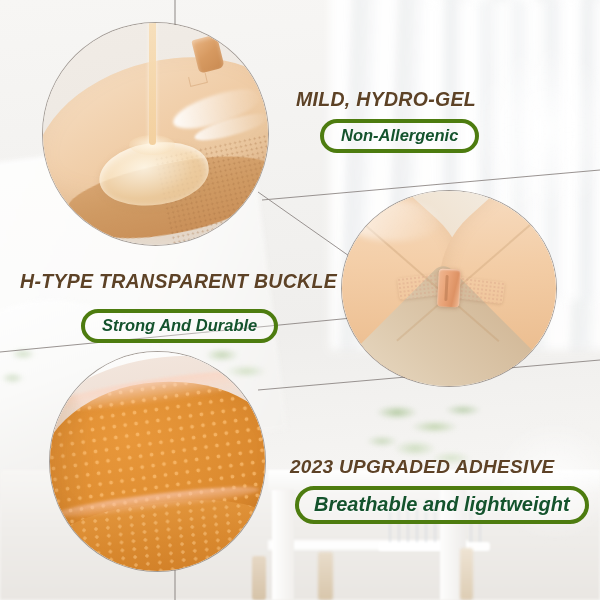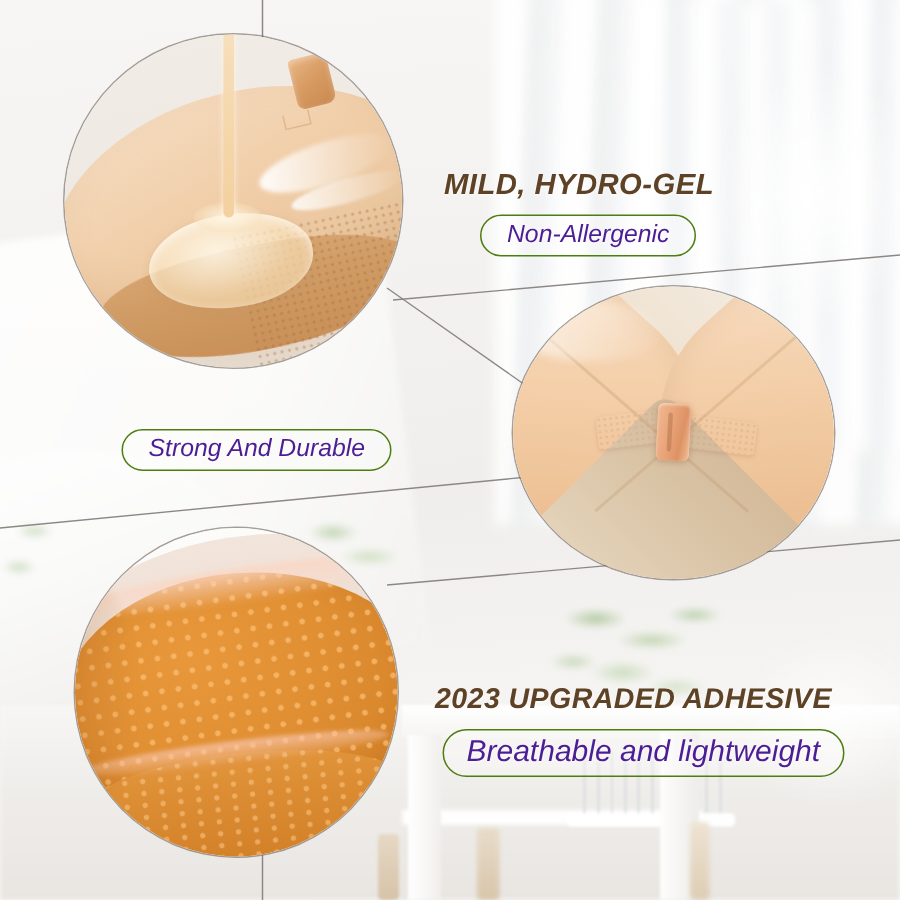"MILD, HYDRO-GEL" #feature-hydrogel { top: 112px -> 88px }
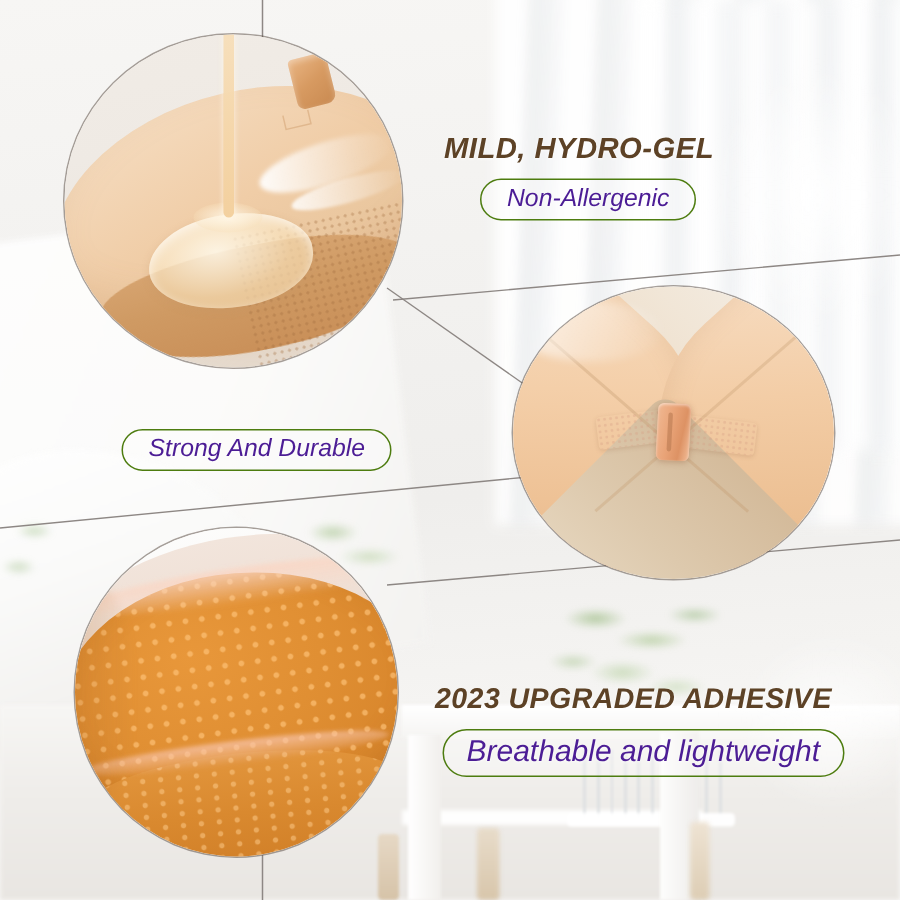"Non-Allergenic" .feature-pill { border: 1px solid #4d7c0f -> 4px solid #4d7c0f; color: #4c1d95 -> #14532d; font-weight: normal -> bold }
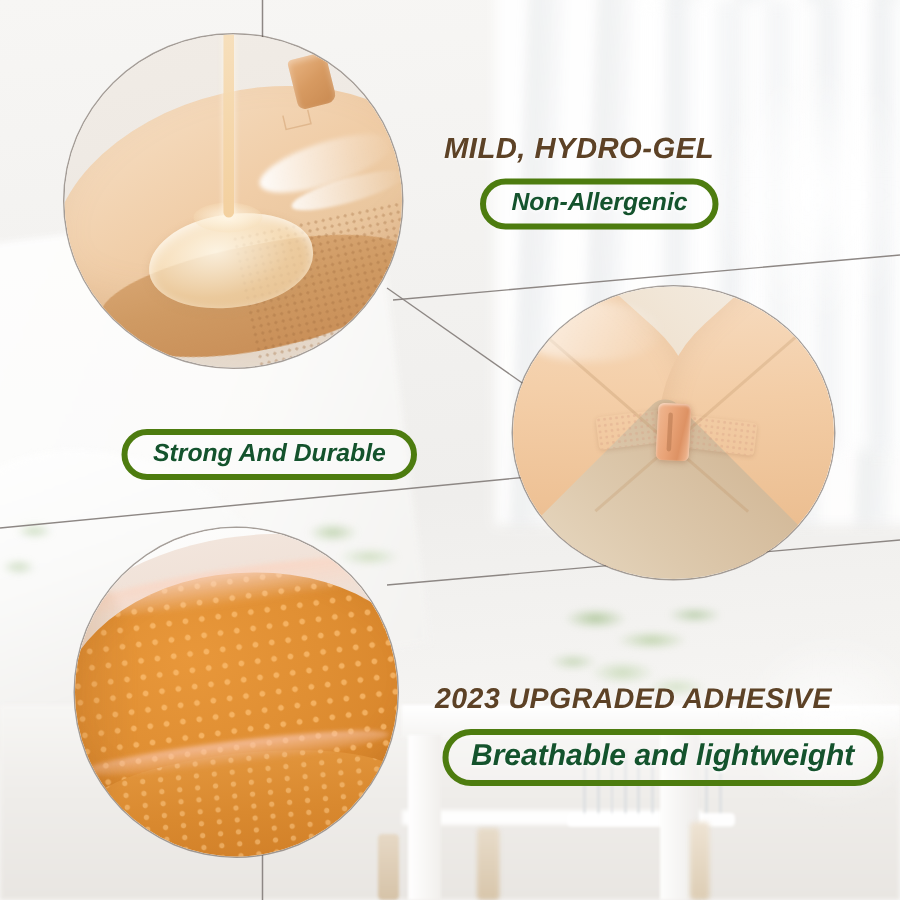"H-TYPE TRANSPARENT BUCKLE" div.feature-title { html: none -> <div>H-TYPE TRANSPARENT BUCKLE</div> }
